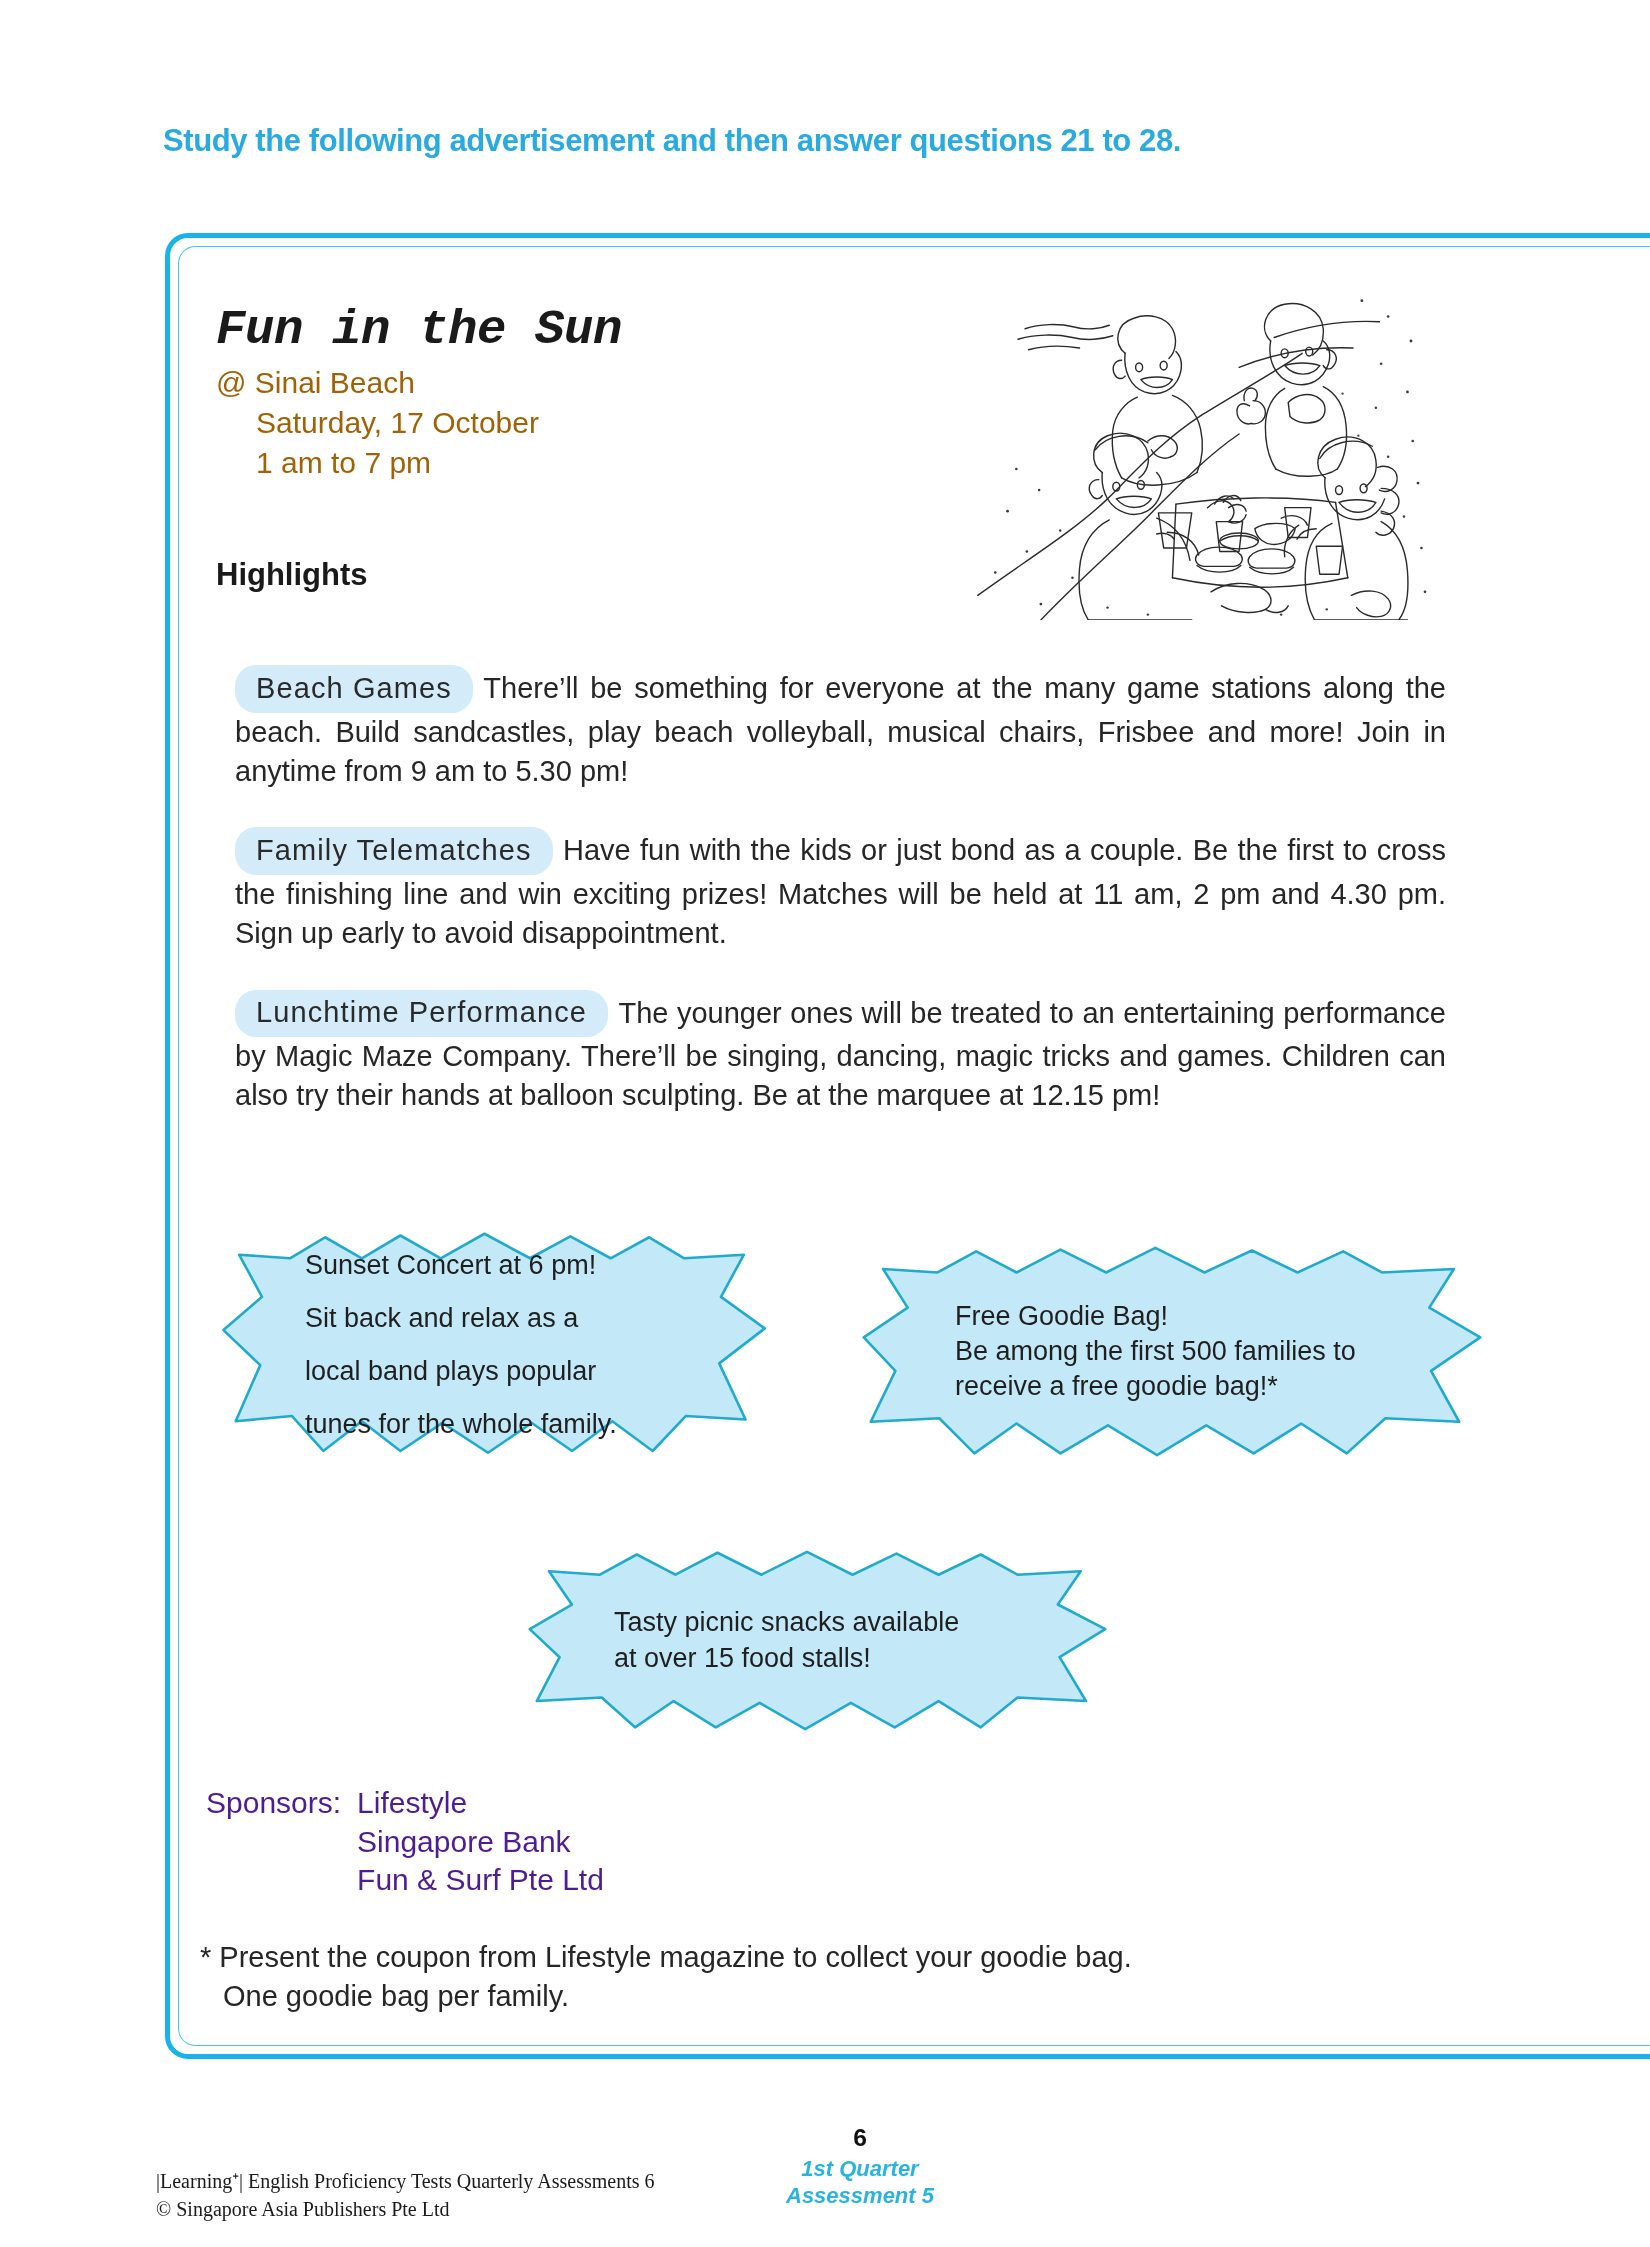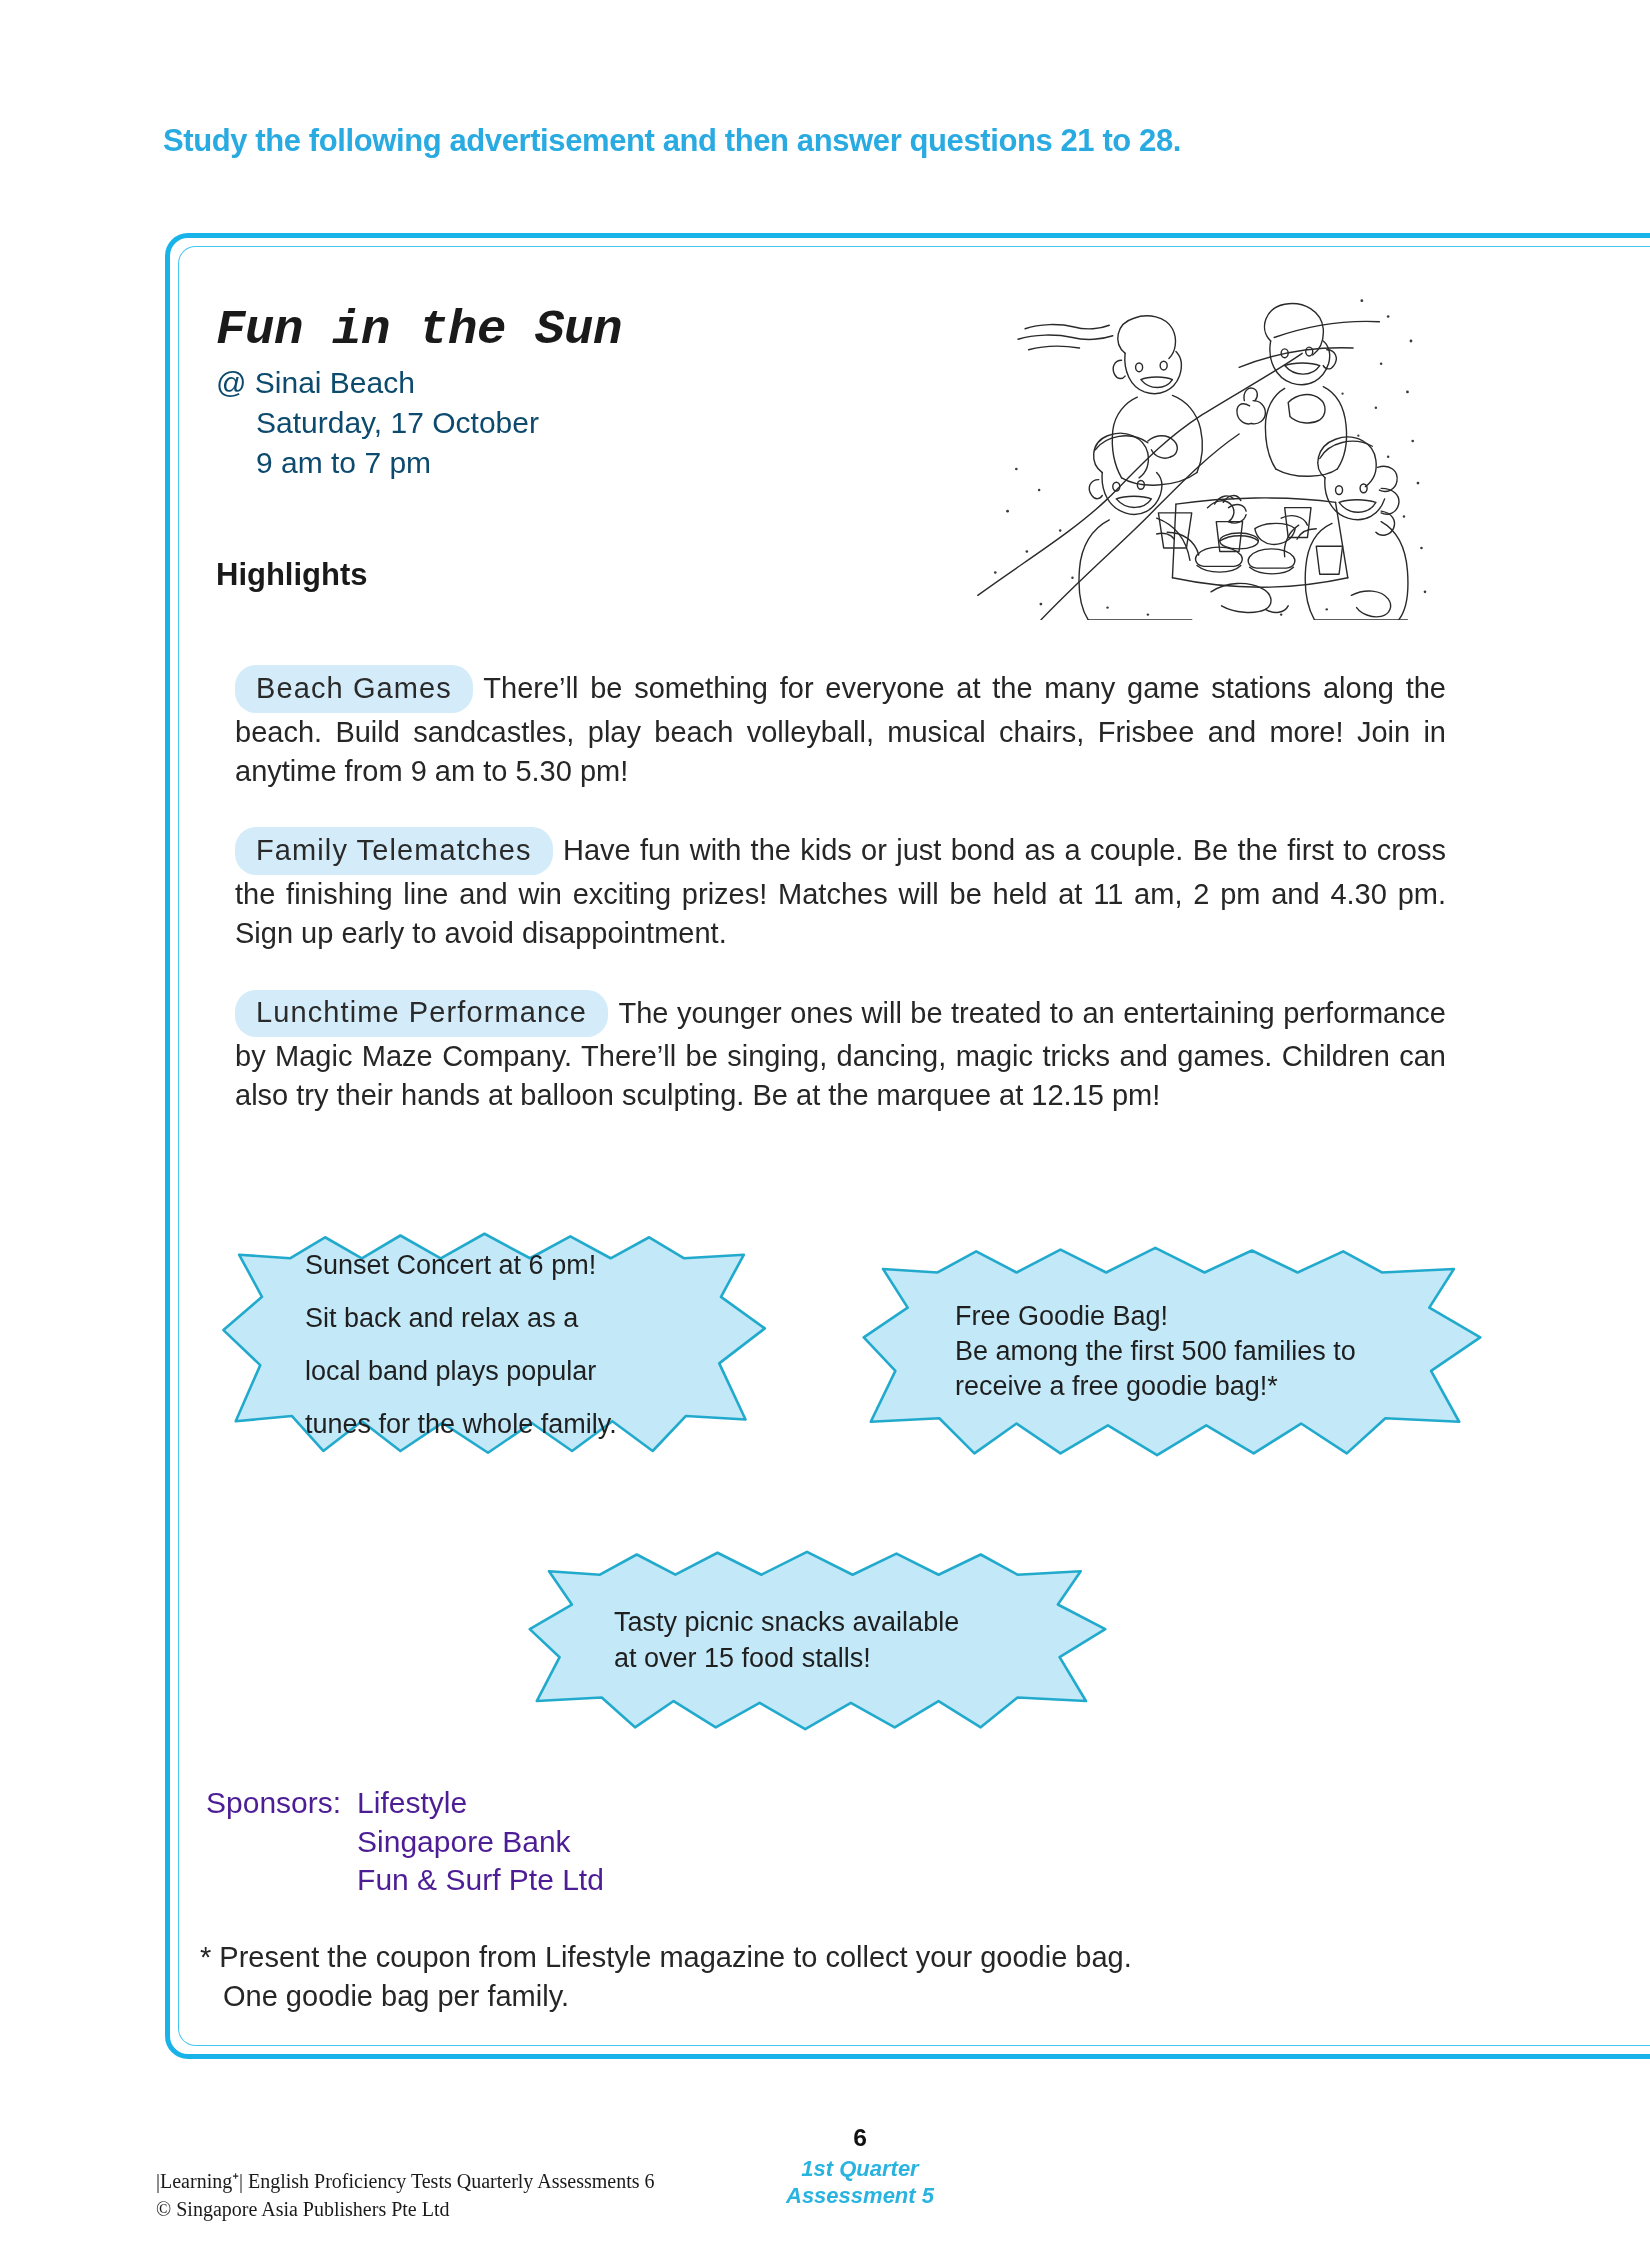"@ Sinai Beach" .ad-venue { color: #0c4a6e -> #a16207 }
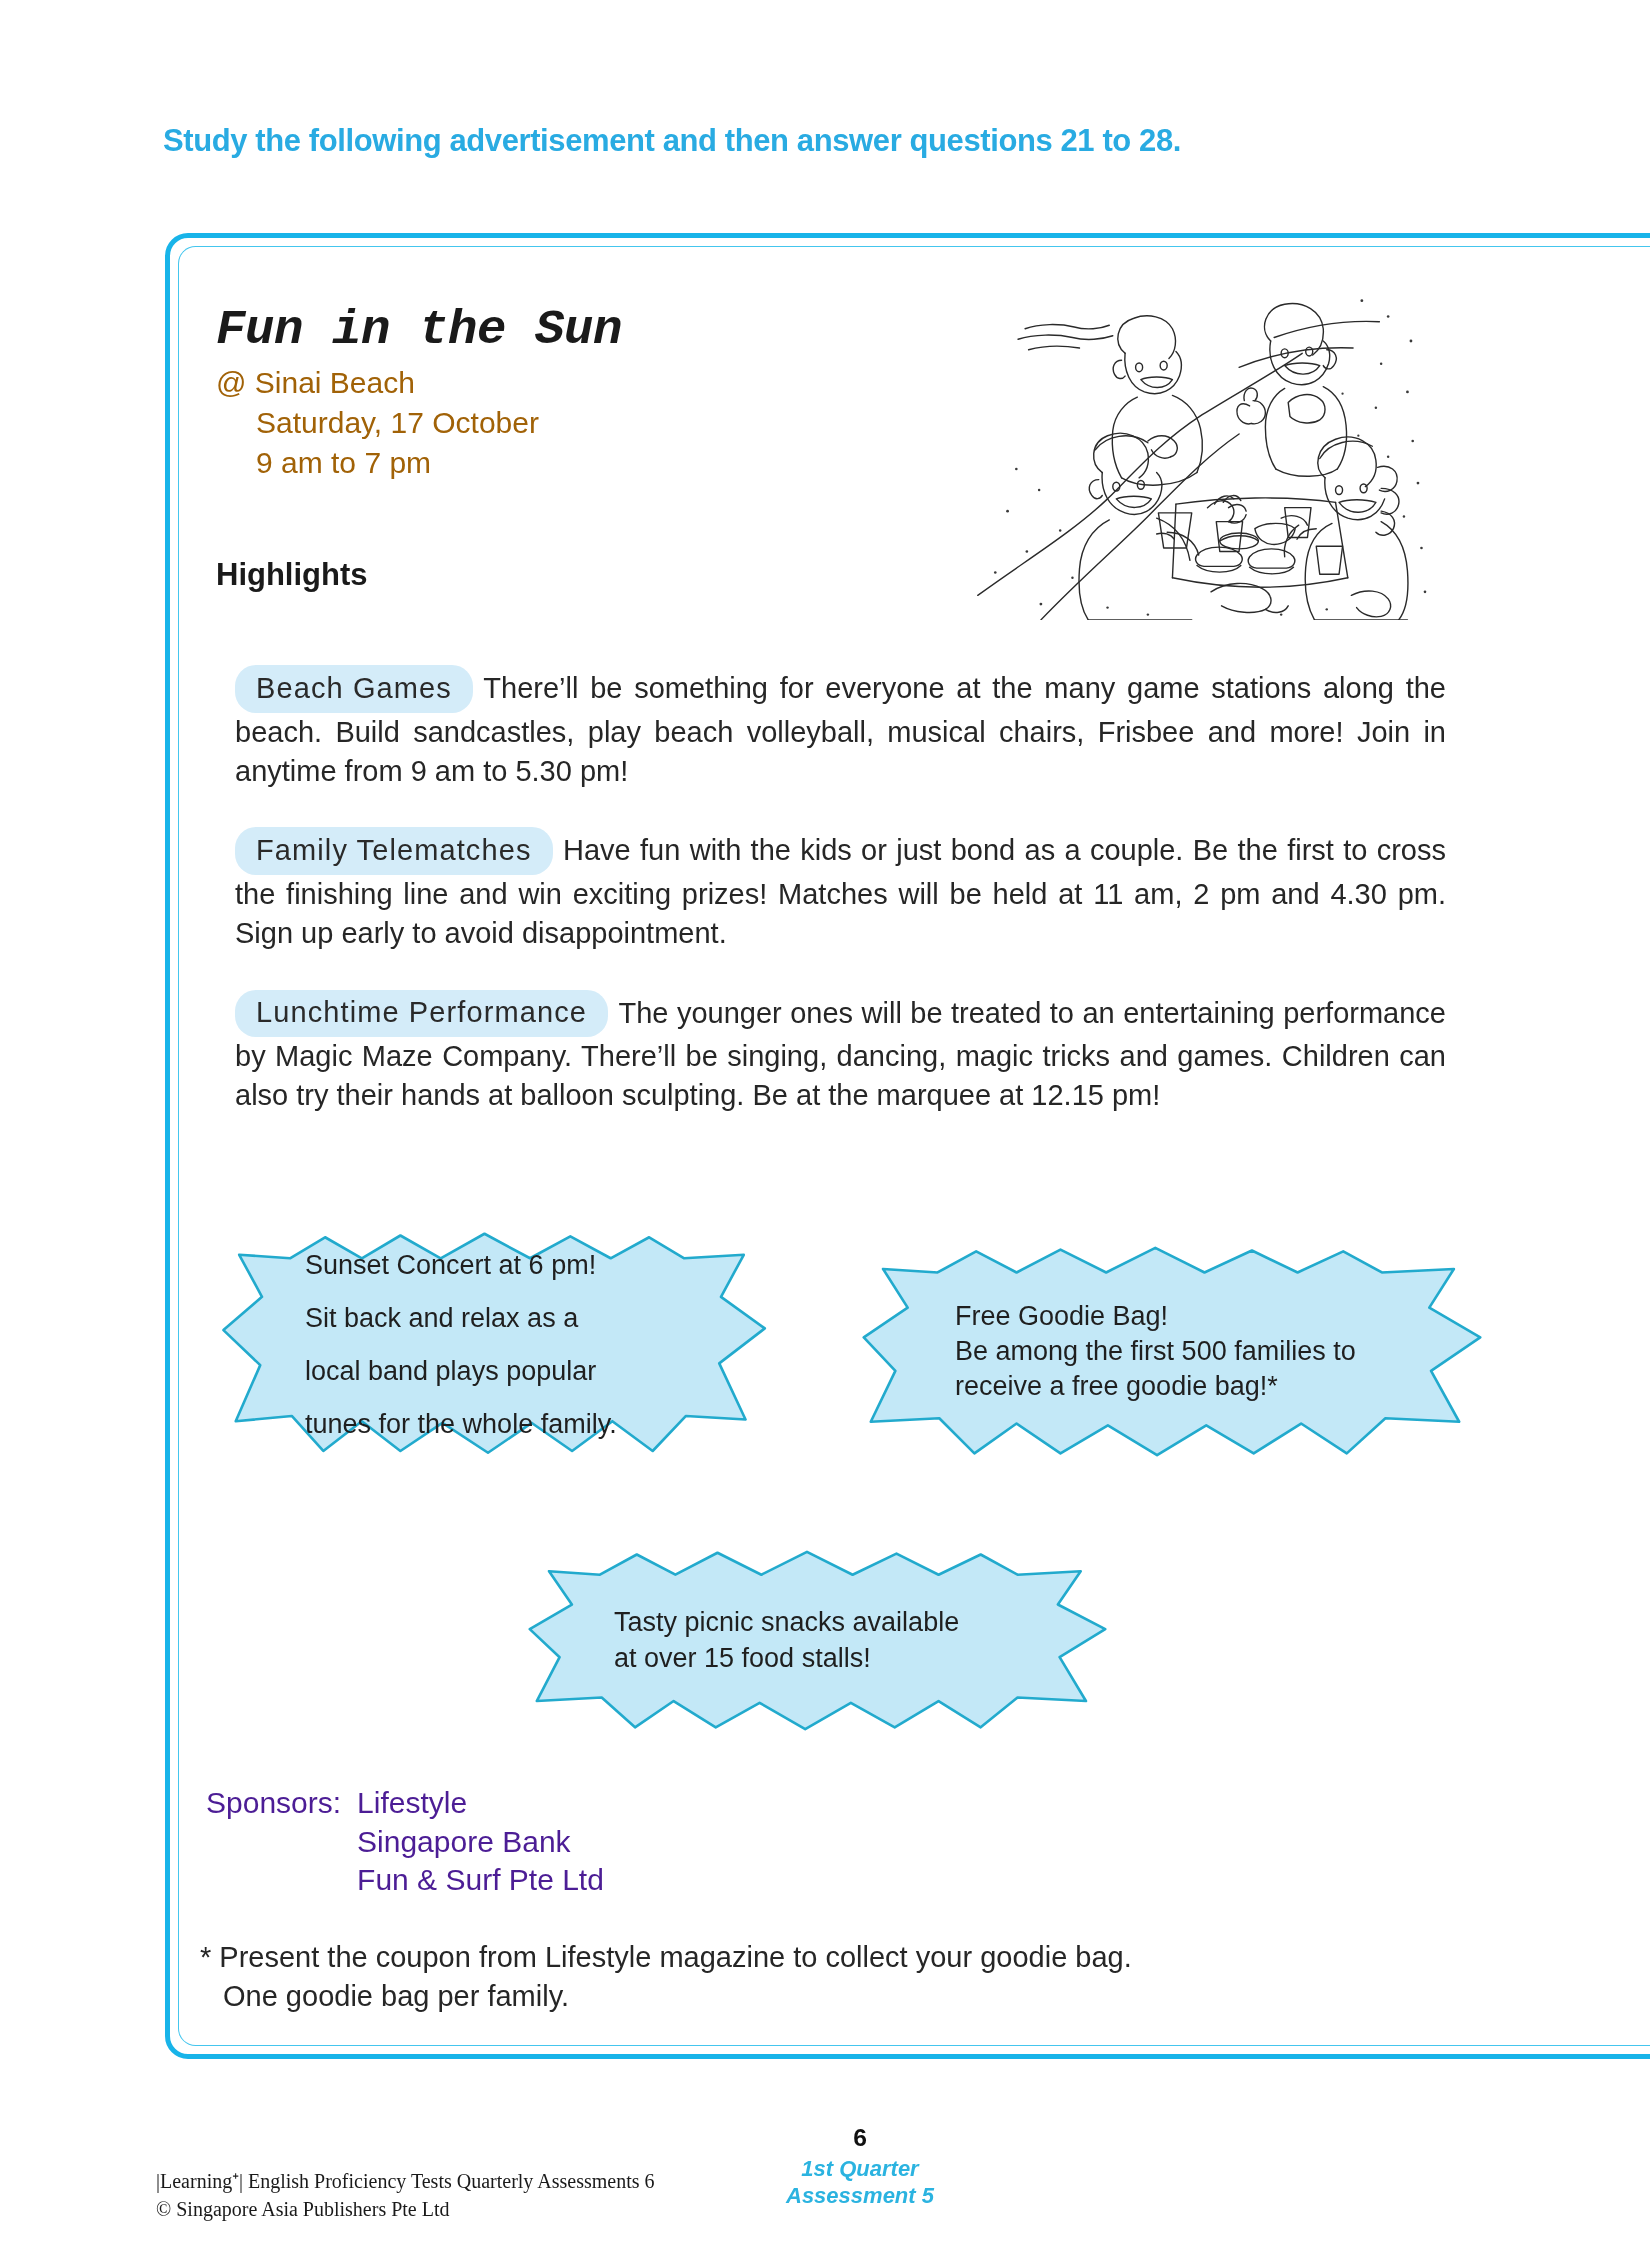"9 am to 7 pm" div.ad-sub { text: 9 -> 1 }
